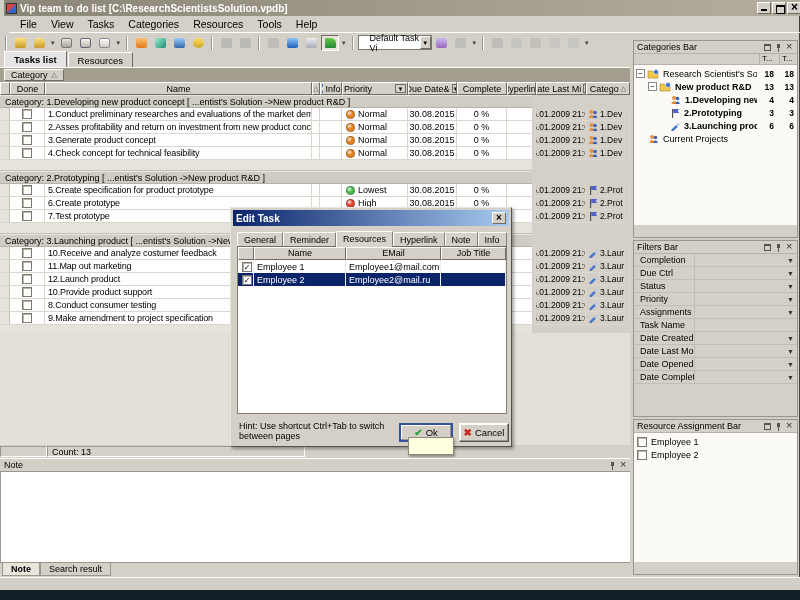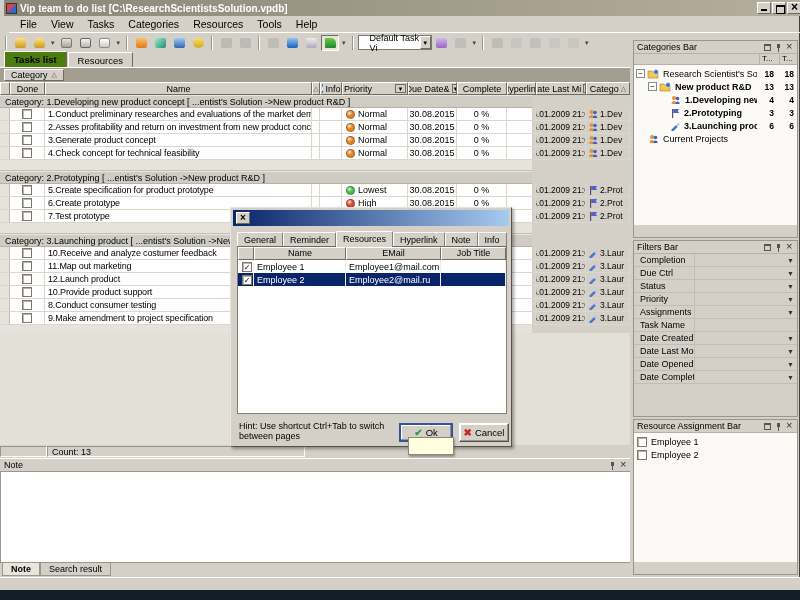"Tasks list" .mtab.active { background: #4d7c0f -> #e5e5e5 }
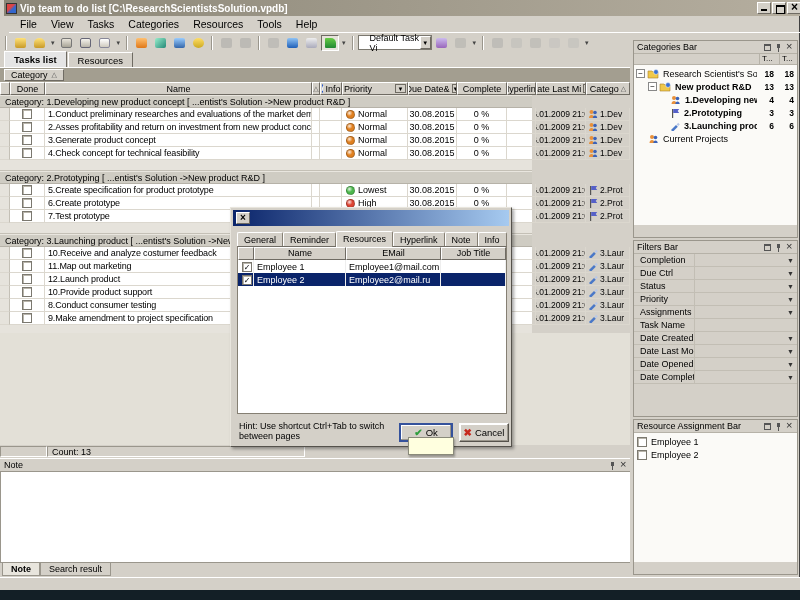"Edit Task" span.dt { html: none -> <span>Edit Task</span> }
